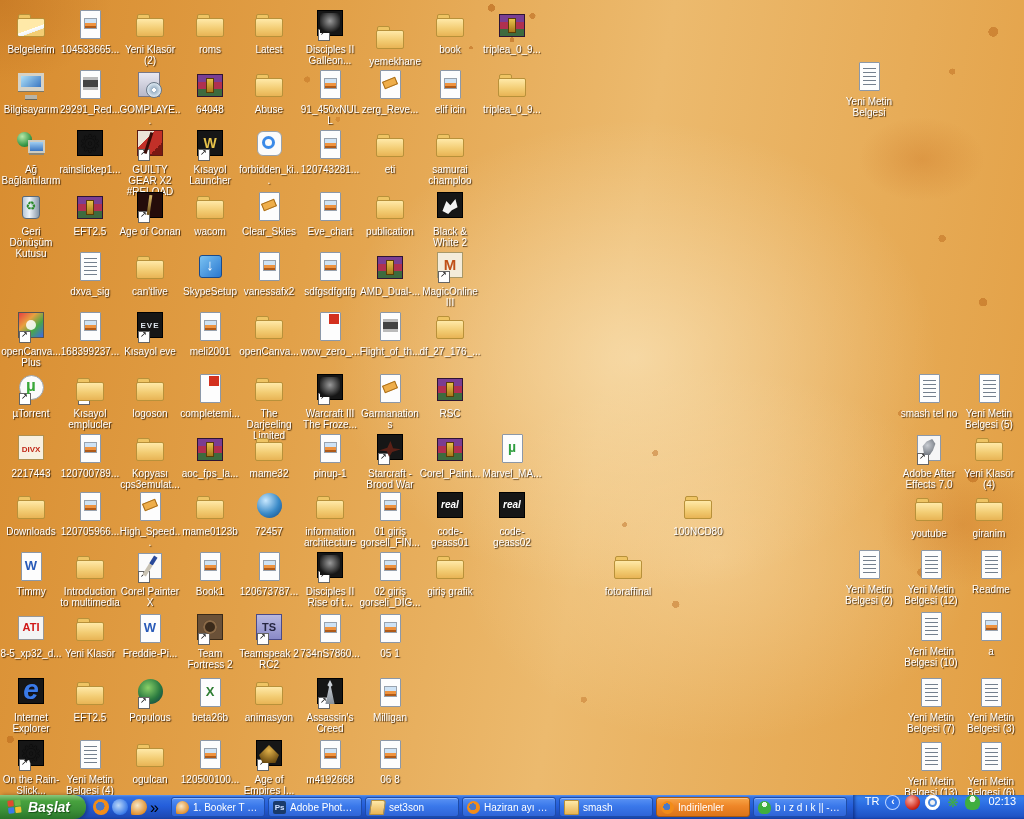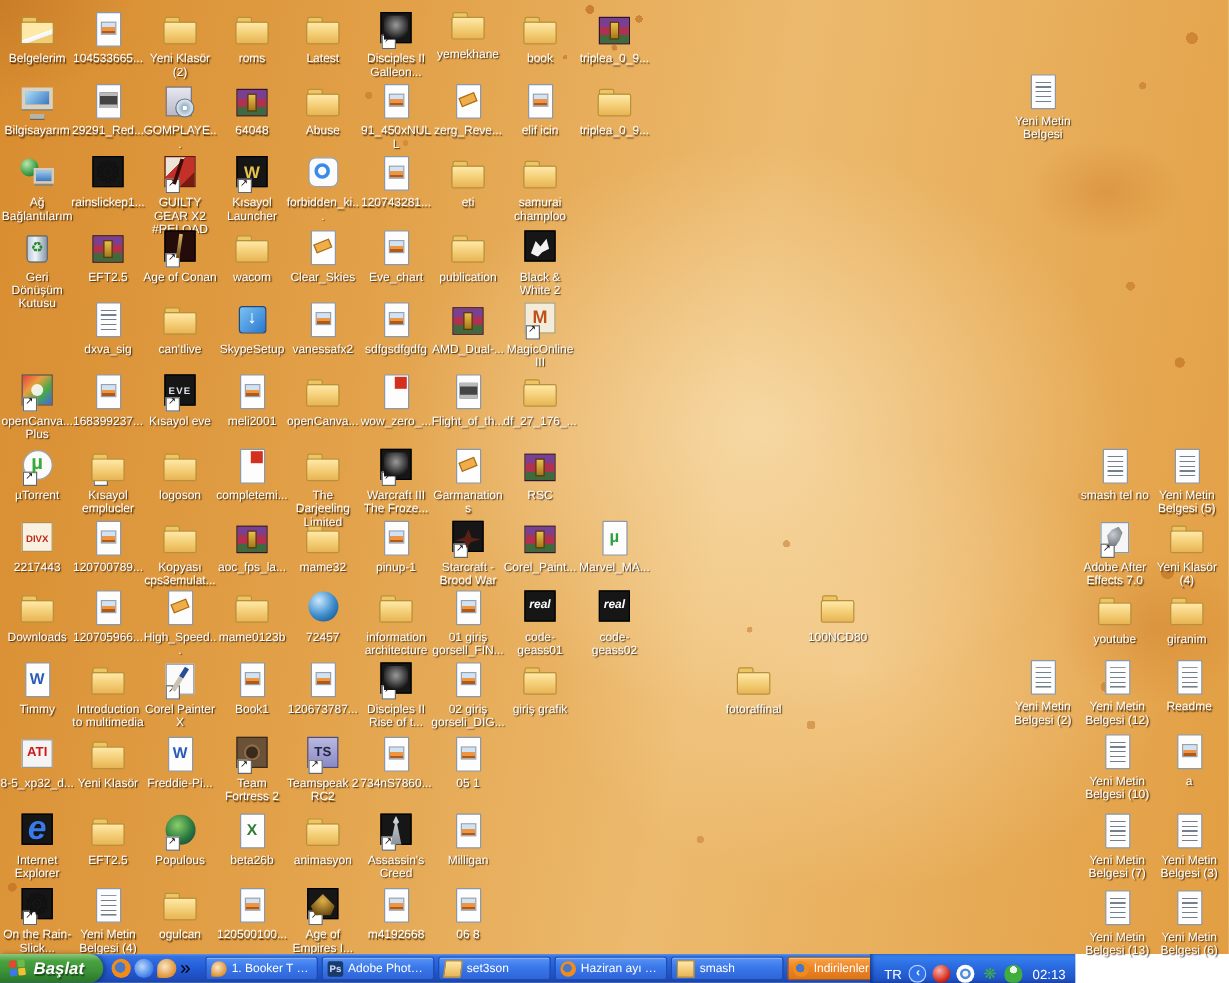"yemekhane" div.dicon { text-align: none -> right; top: 4px -> 20px }
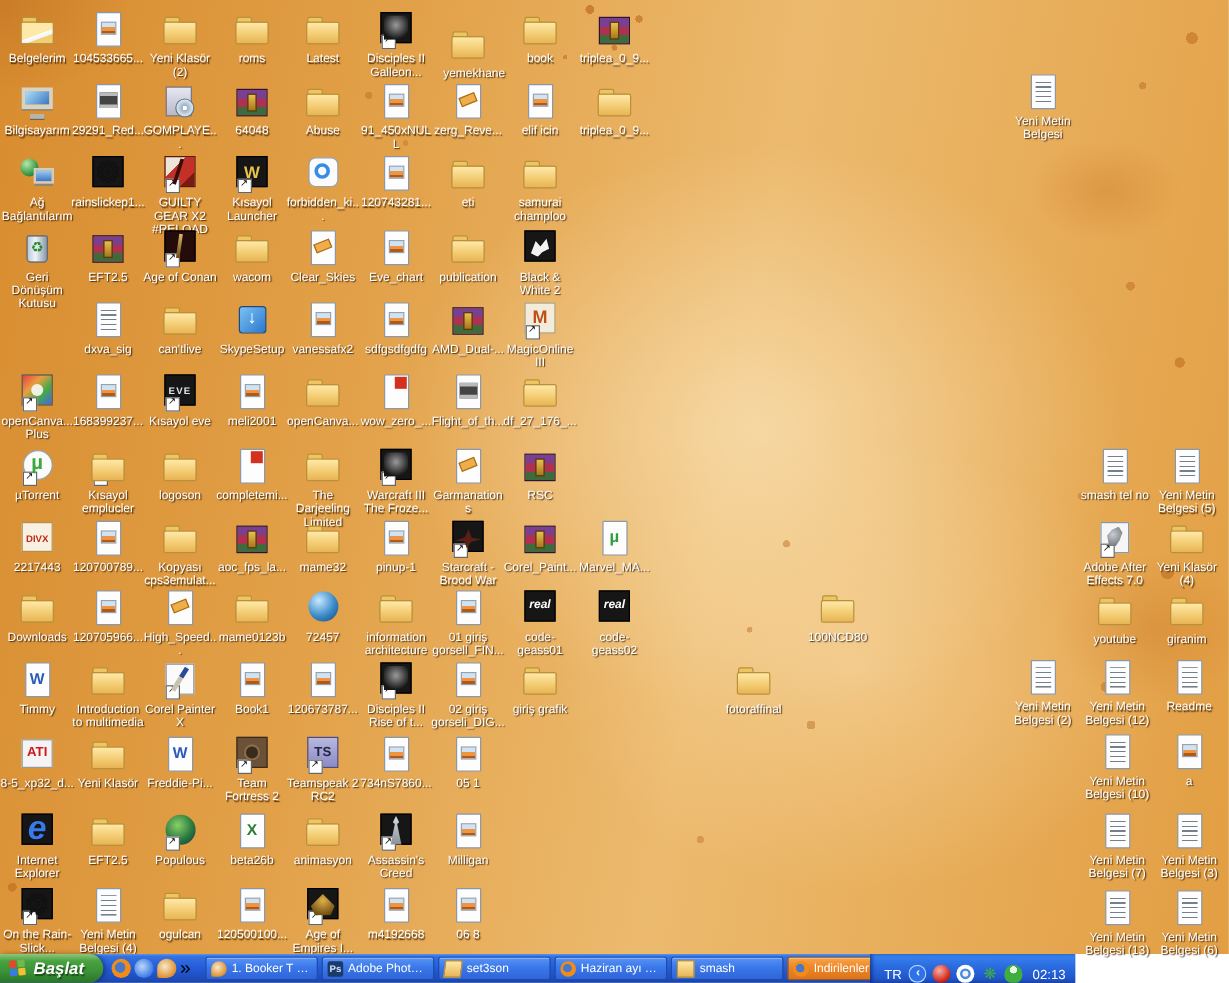"Başlat" #taskbar { width: 896px -> 1024px }
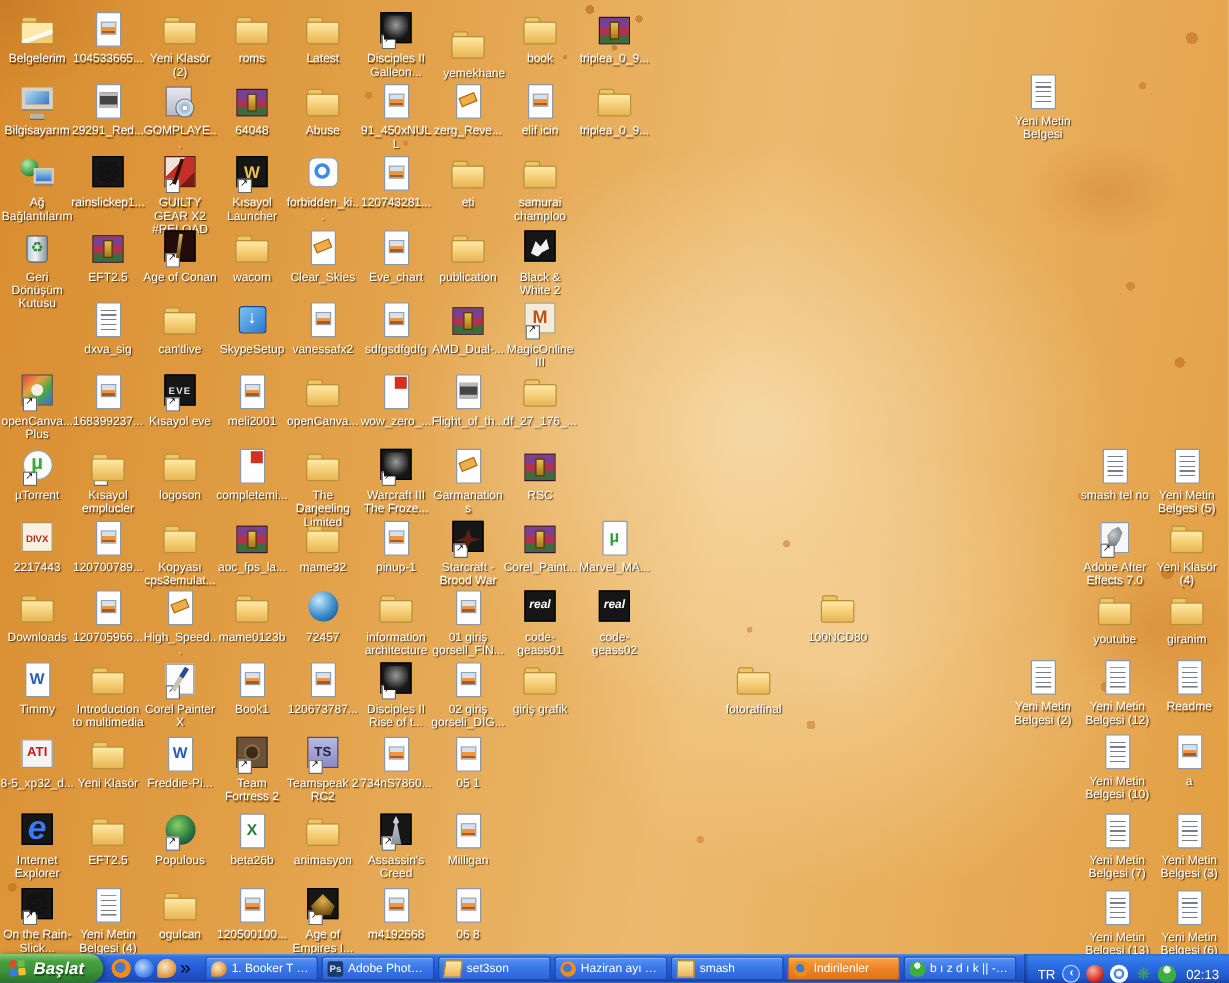"TR" #tray { align-items: flex-end -> flex-start }
